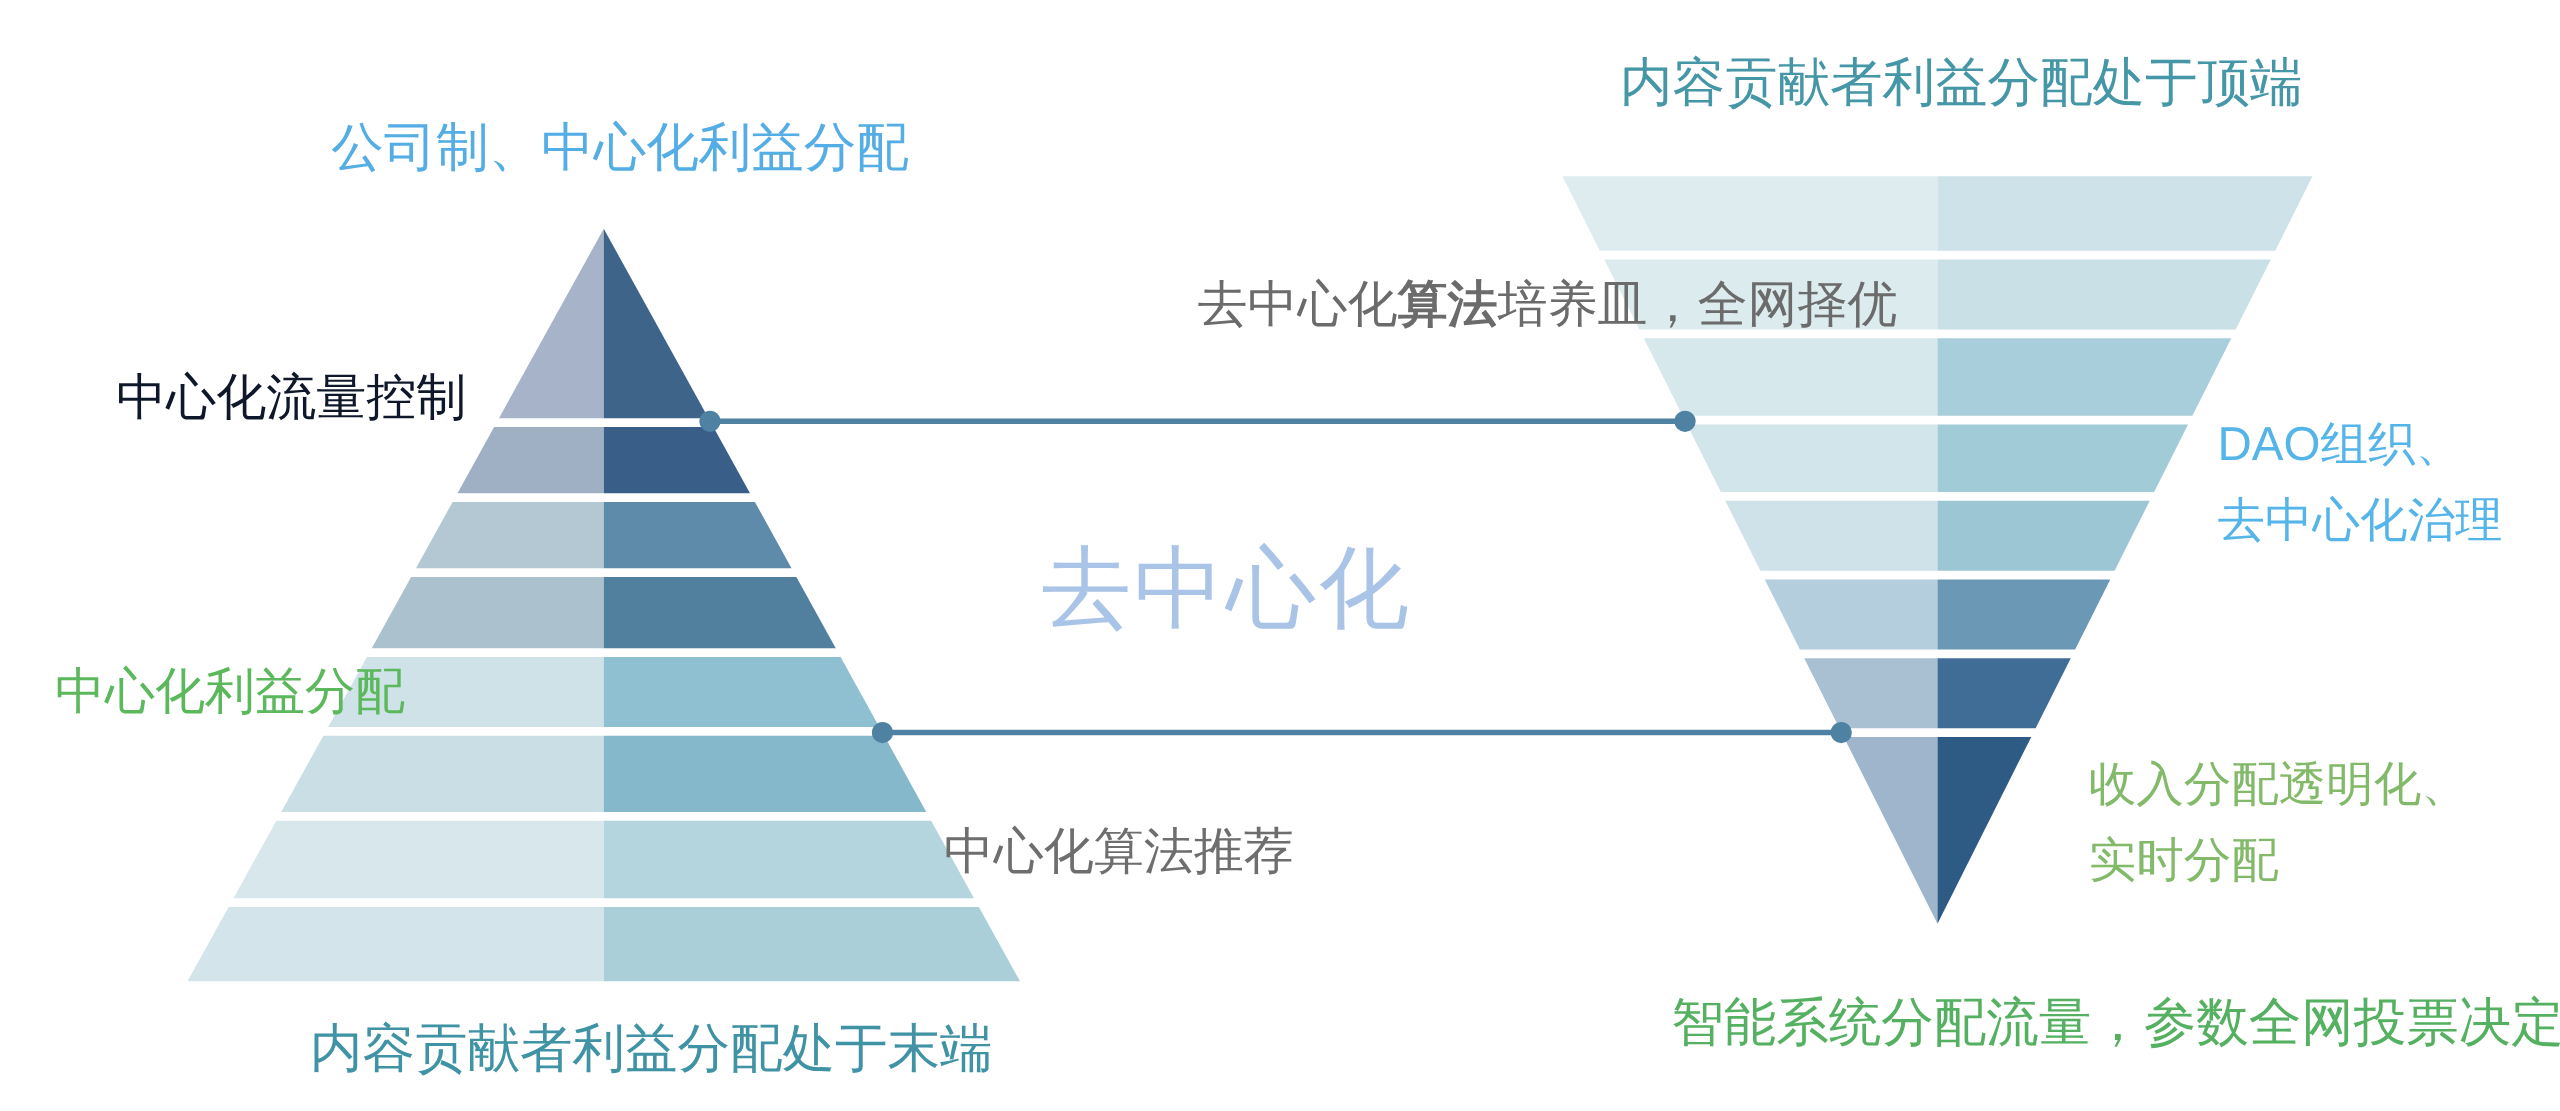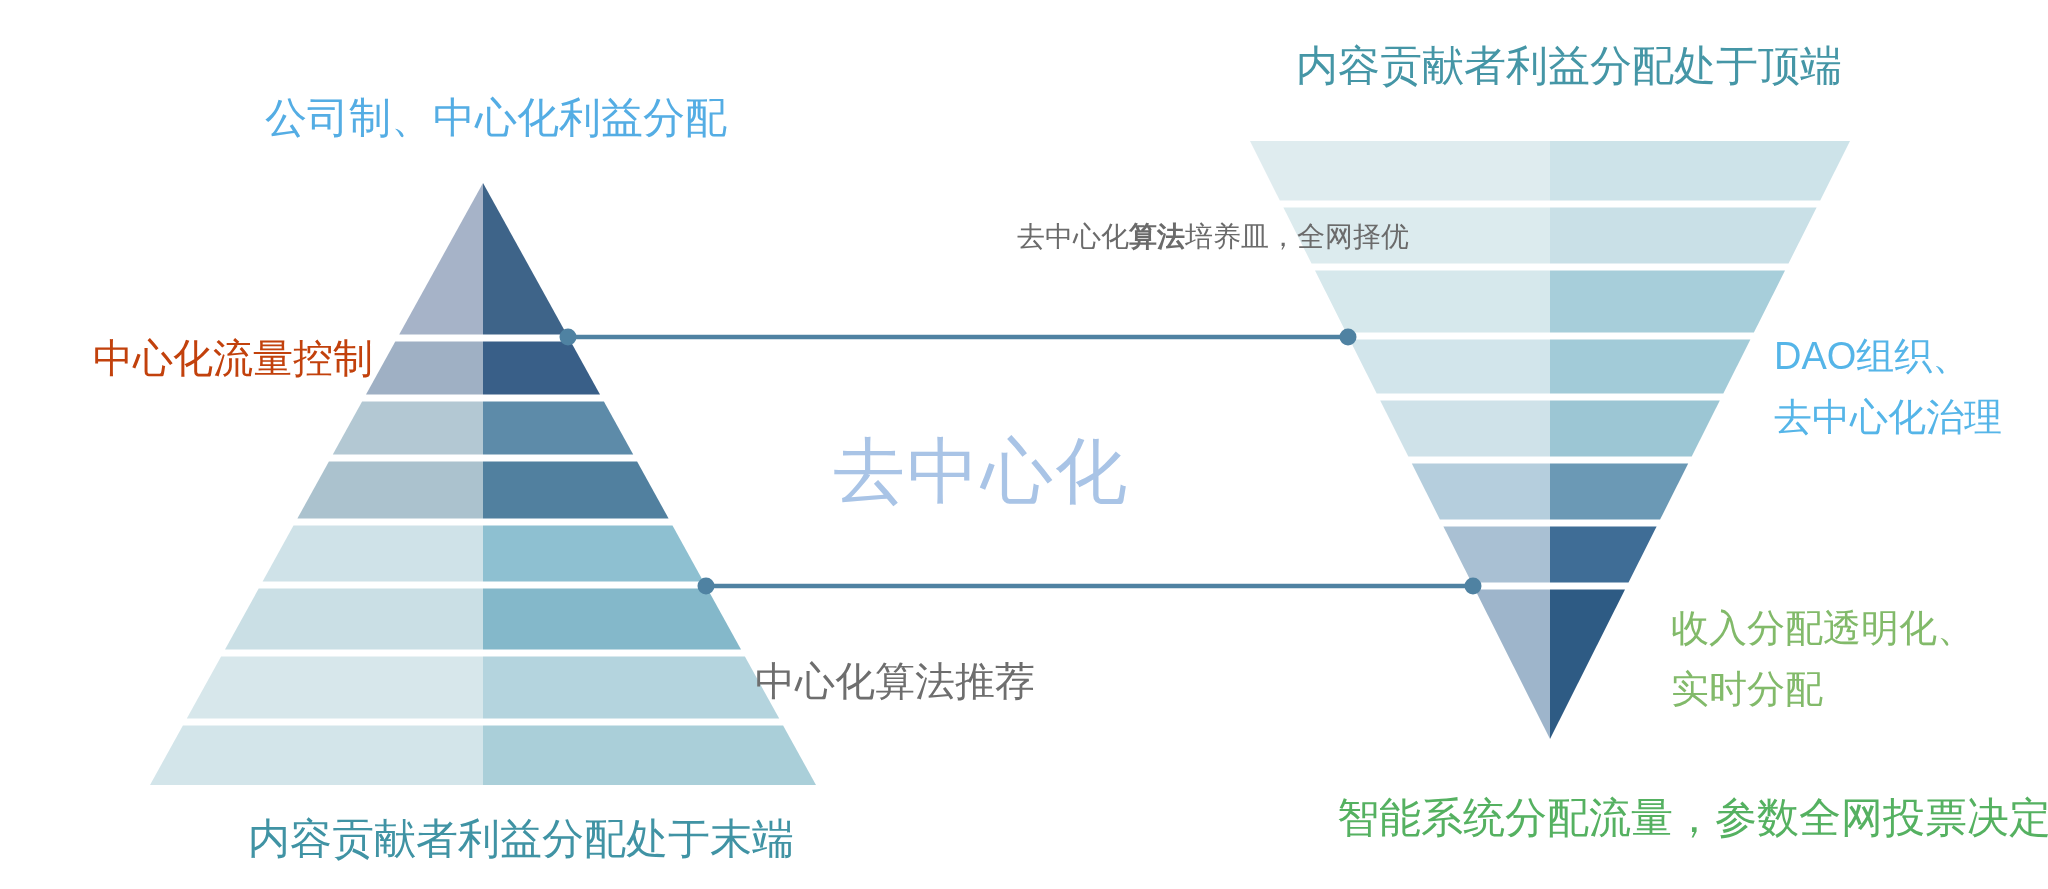"去中心化算法培养皿，全网择优" .algo-right { font-size: 28px -> 40px; left: 1017px -> 958px }
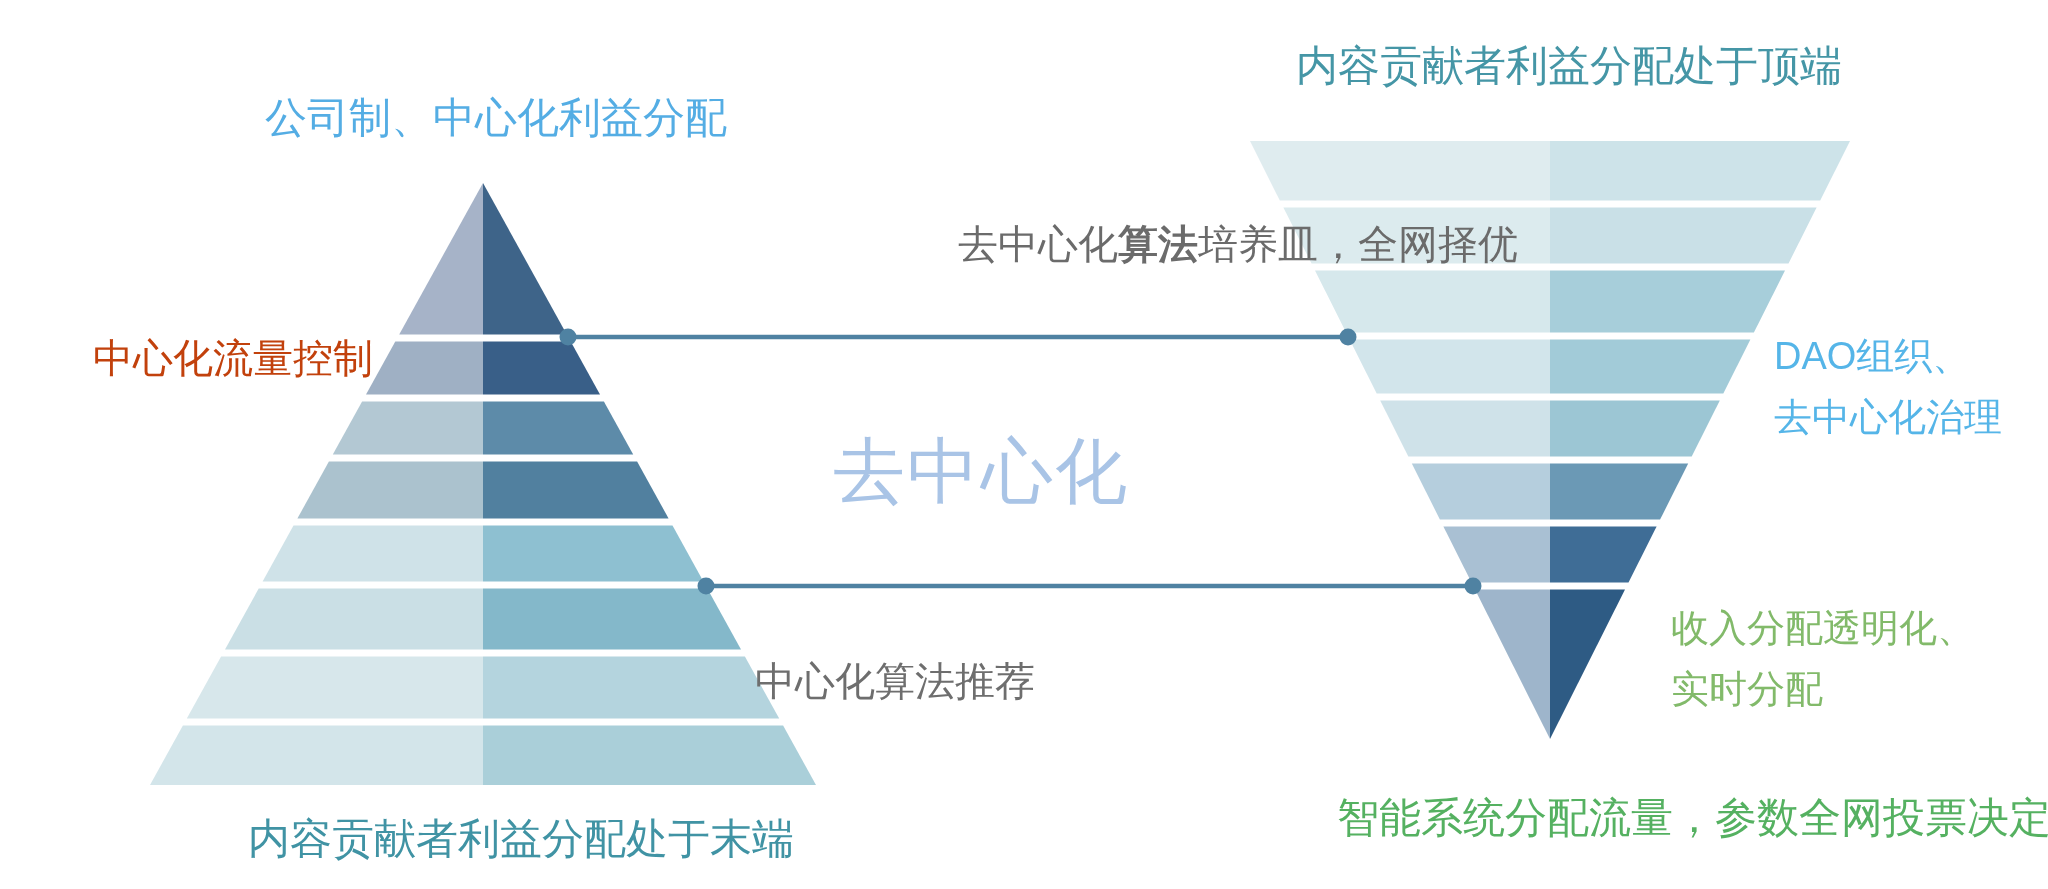"中心化流量控制" div.label { color: #c2410c -> #0f172a; margin-top: 40px -> none }
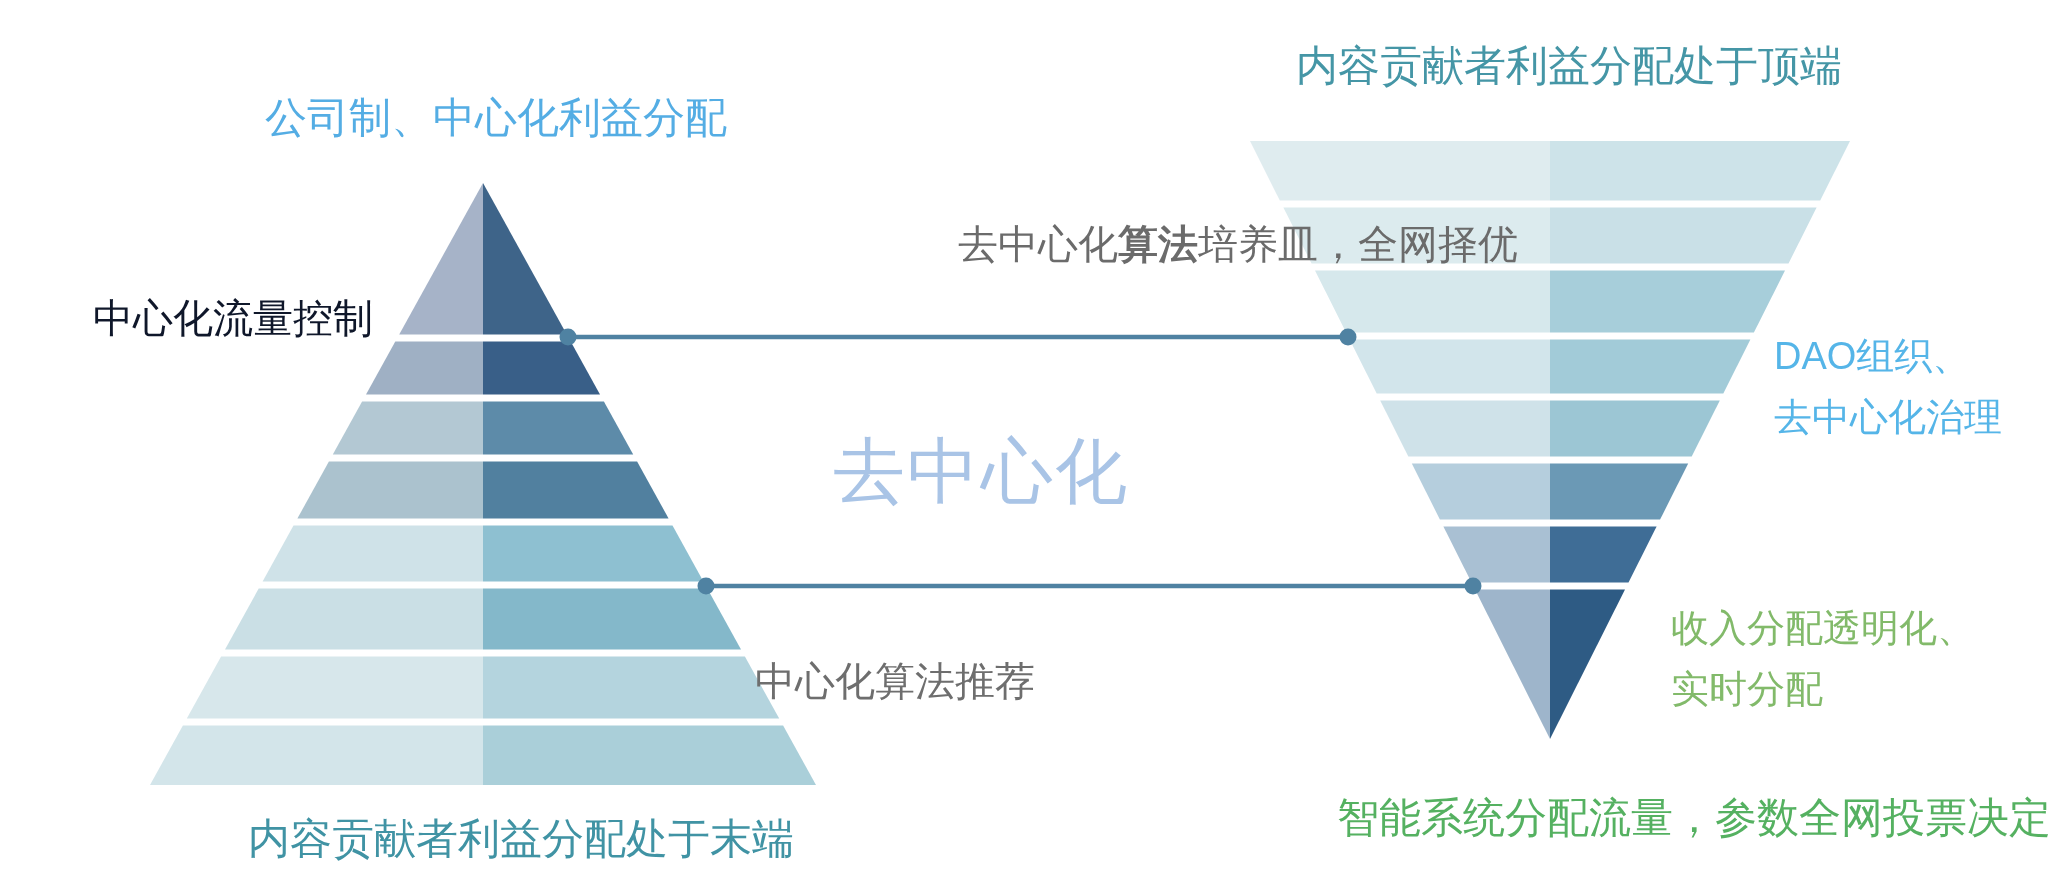"中心化利益分配" div.label { html: none -> <div>中心化利益分配</div> }
